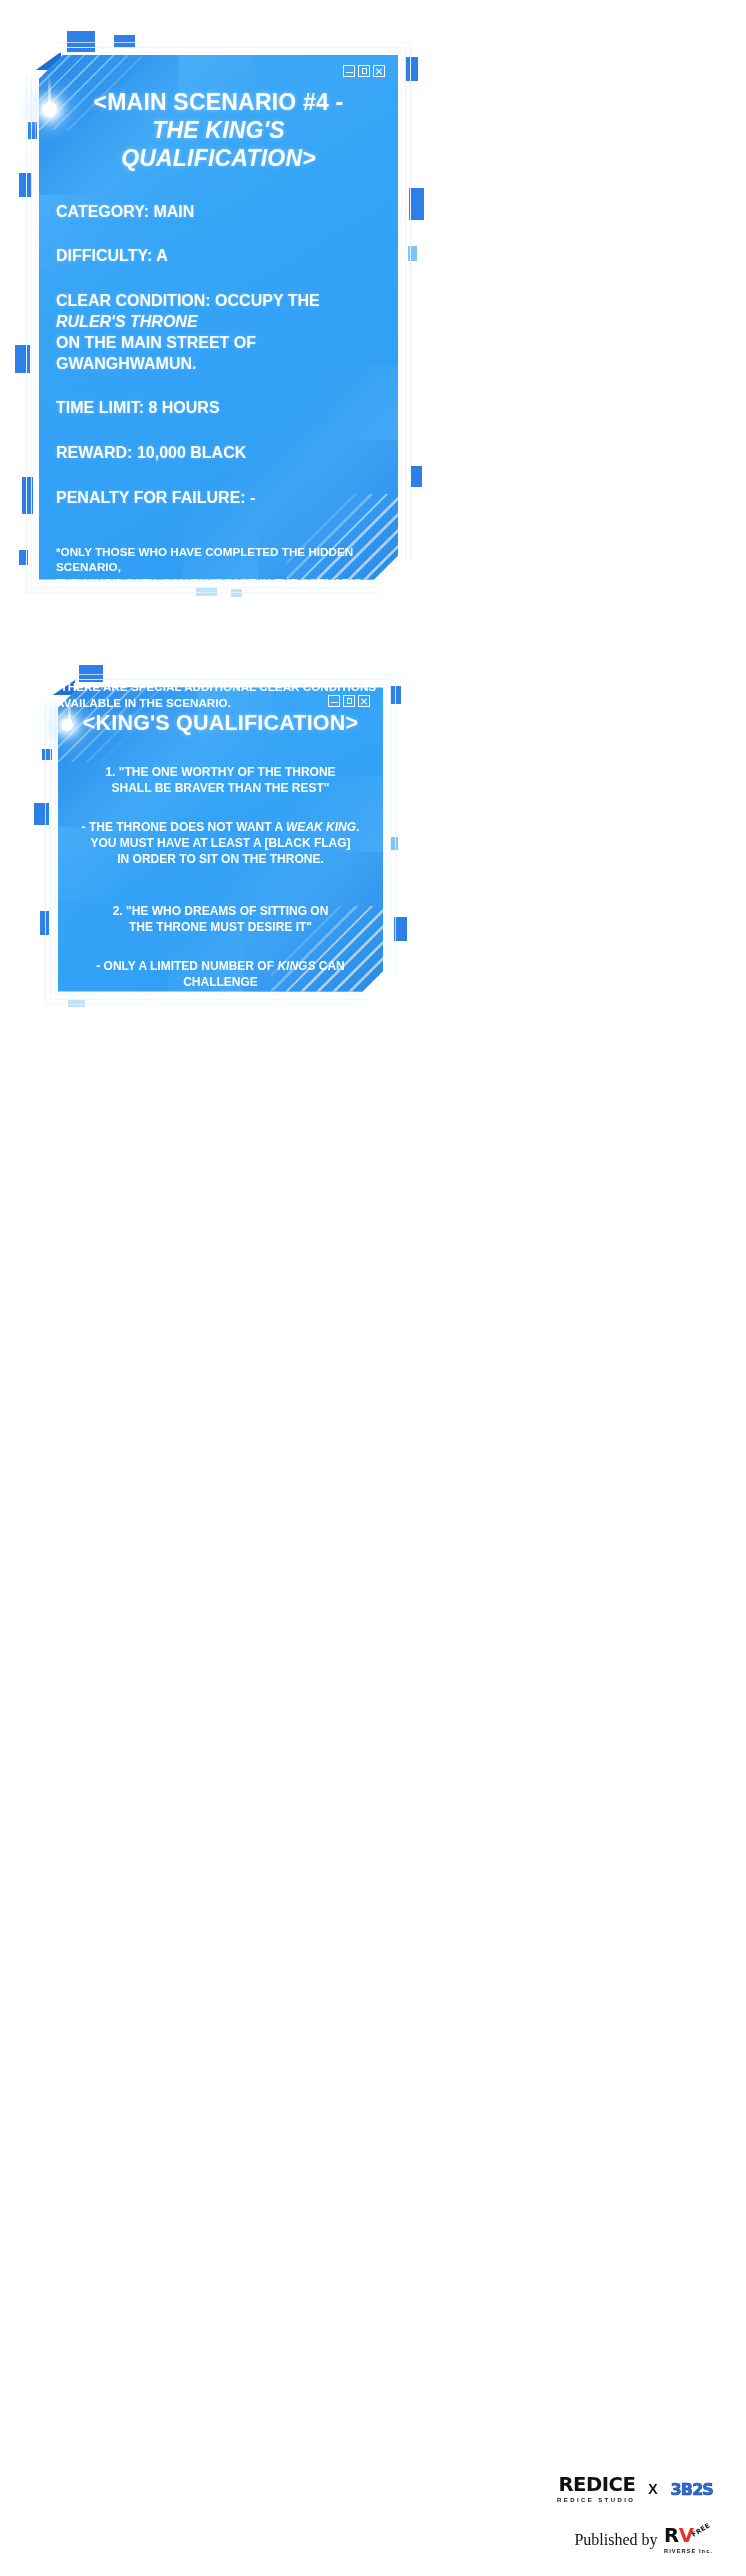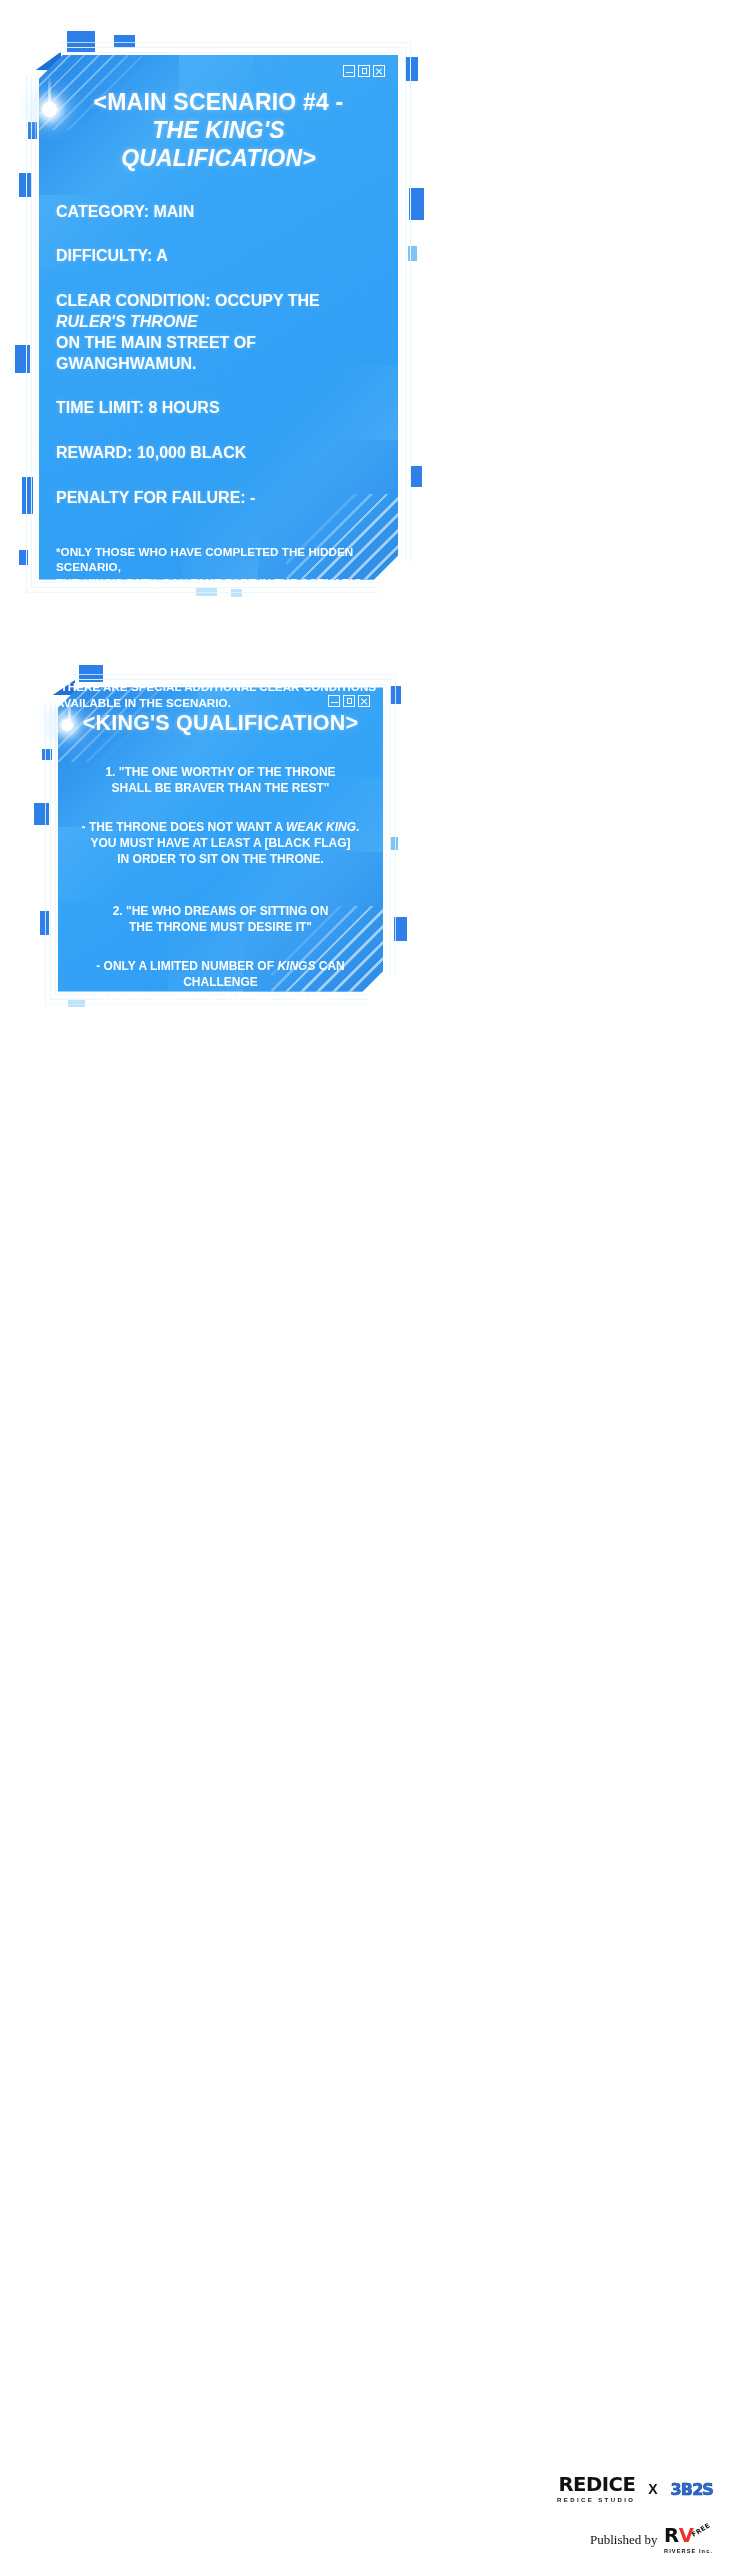"Published by" .pub-text { font-size: 13px -> 16px }
